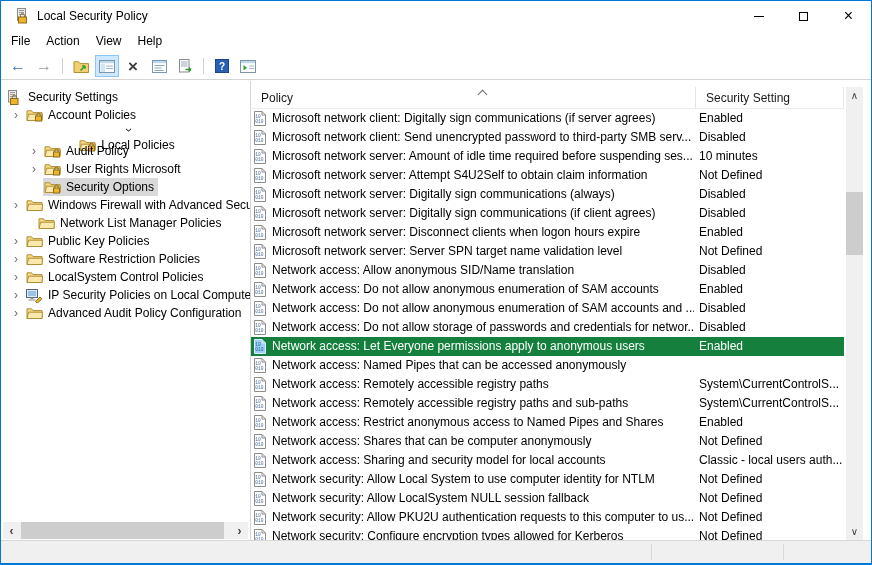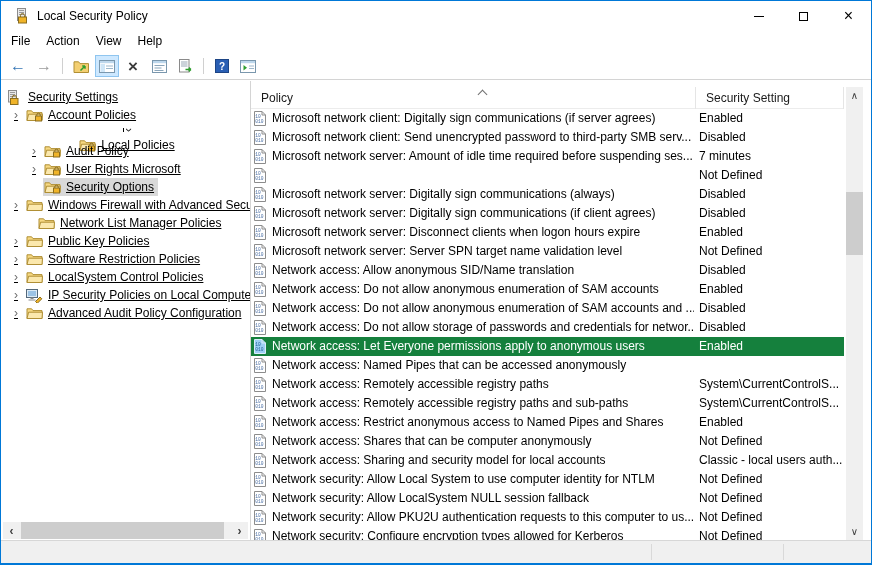"Security Settings" .tree-pane { text-decoration: underline -> none }
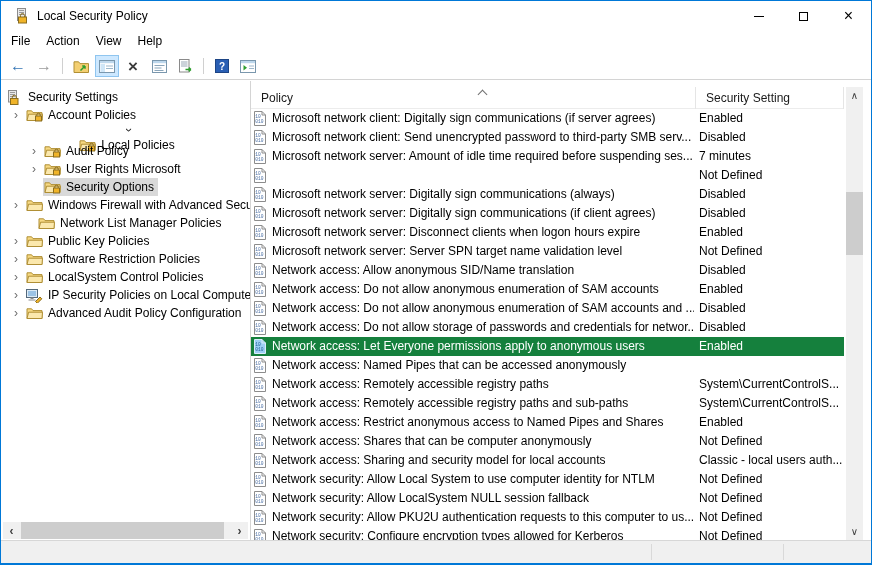"7 minutes" span.setting { text: 7 -> 10 }
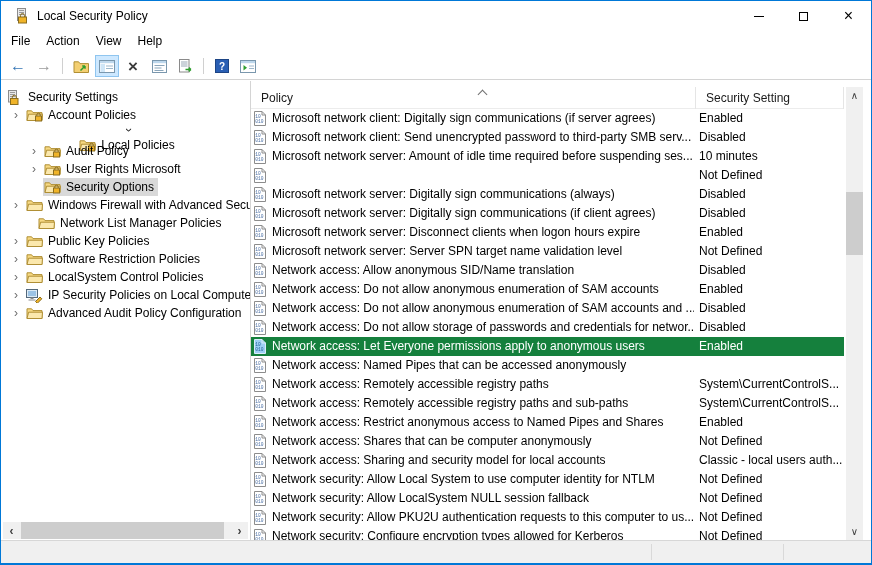"Microsoft network server: Attempt" span.policy { html: none -> <span>Microsoft network server: Attempt S4U2Self to obtain claim information</span> }
